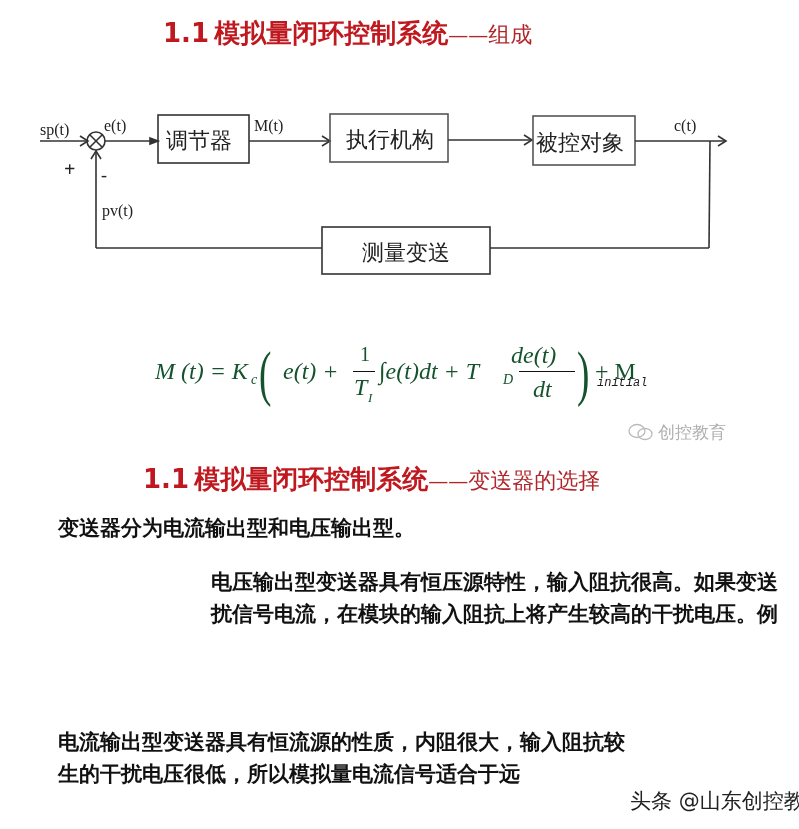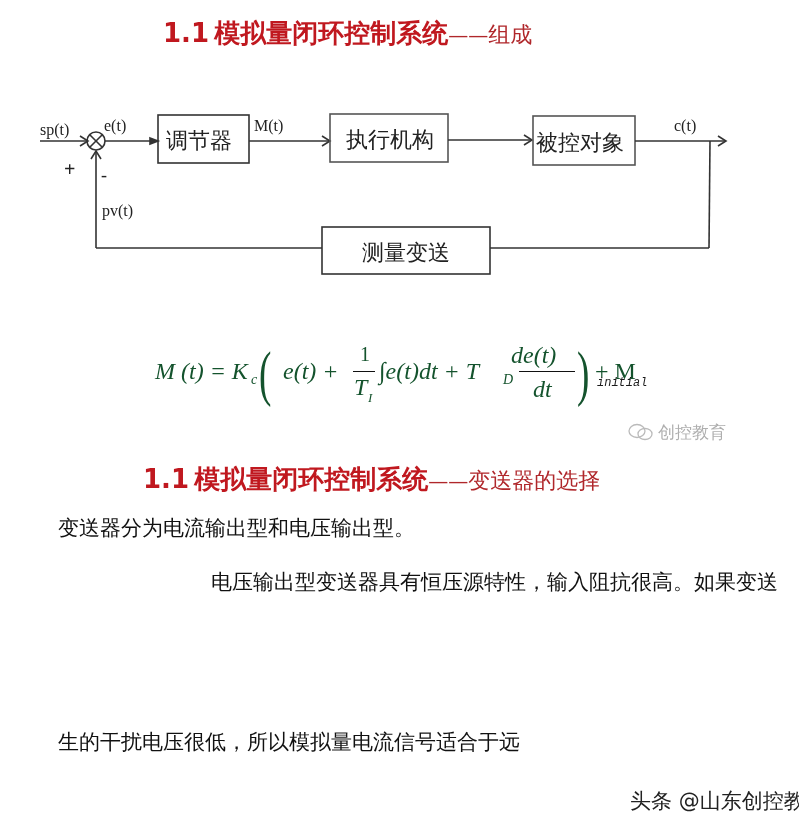"变送器分为电流输出型和电压输出型。" .para { font-weight: normal -> bold }
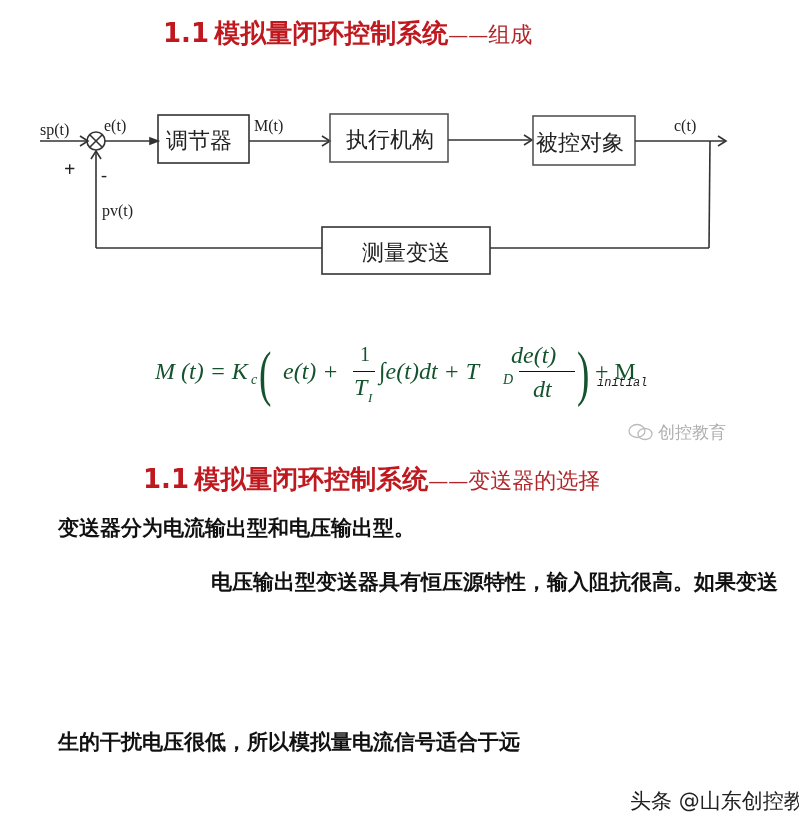"扰信号电流，在模块的输入阻抗上将产生较高的干扰电压。例" span.line { html: none -> <span>扰信号电流，在模块的输入阻抗上将产生较高的干扰电压。例</span> }
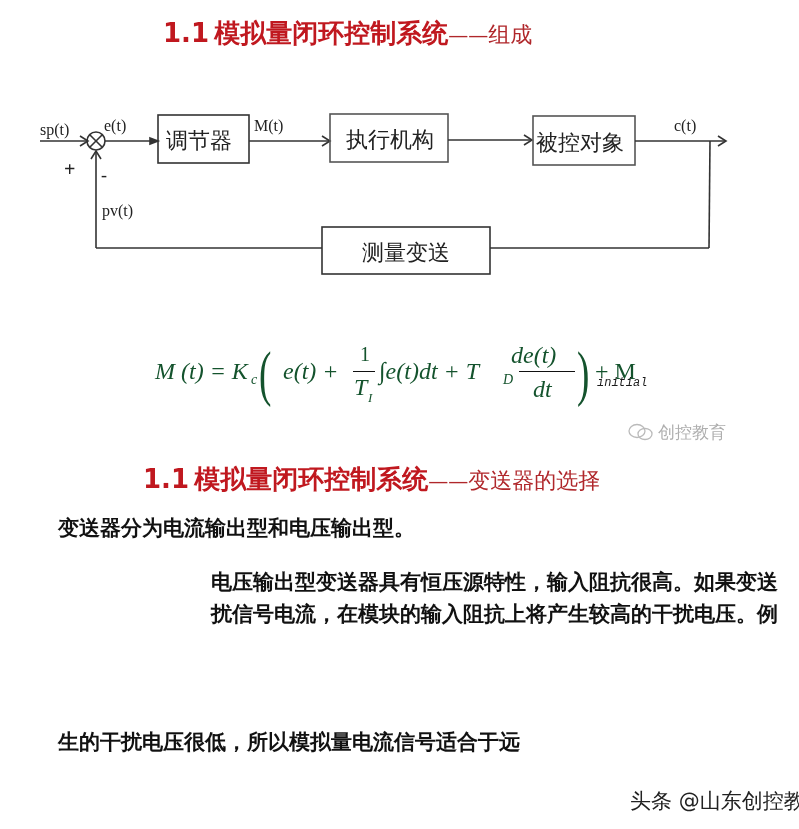"电流输出型变送器具有恒流源的性质，内阻很大，输入阻抗较" span.line { html: none -> <span>电流输出型变送器具有恒流源的性质，内阻很大，输入阻抗较</span> }
